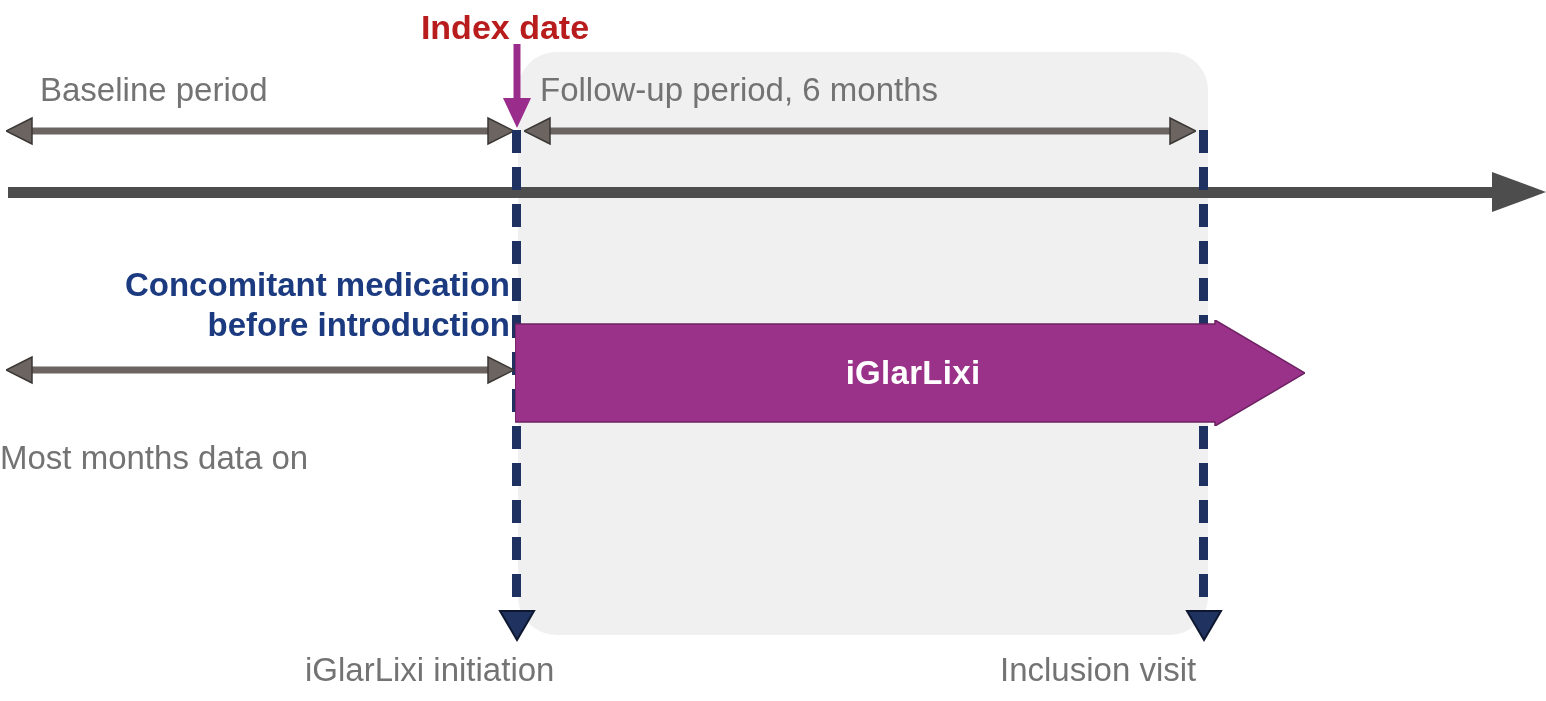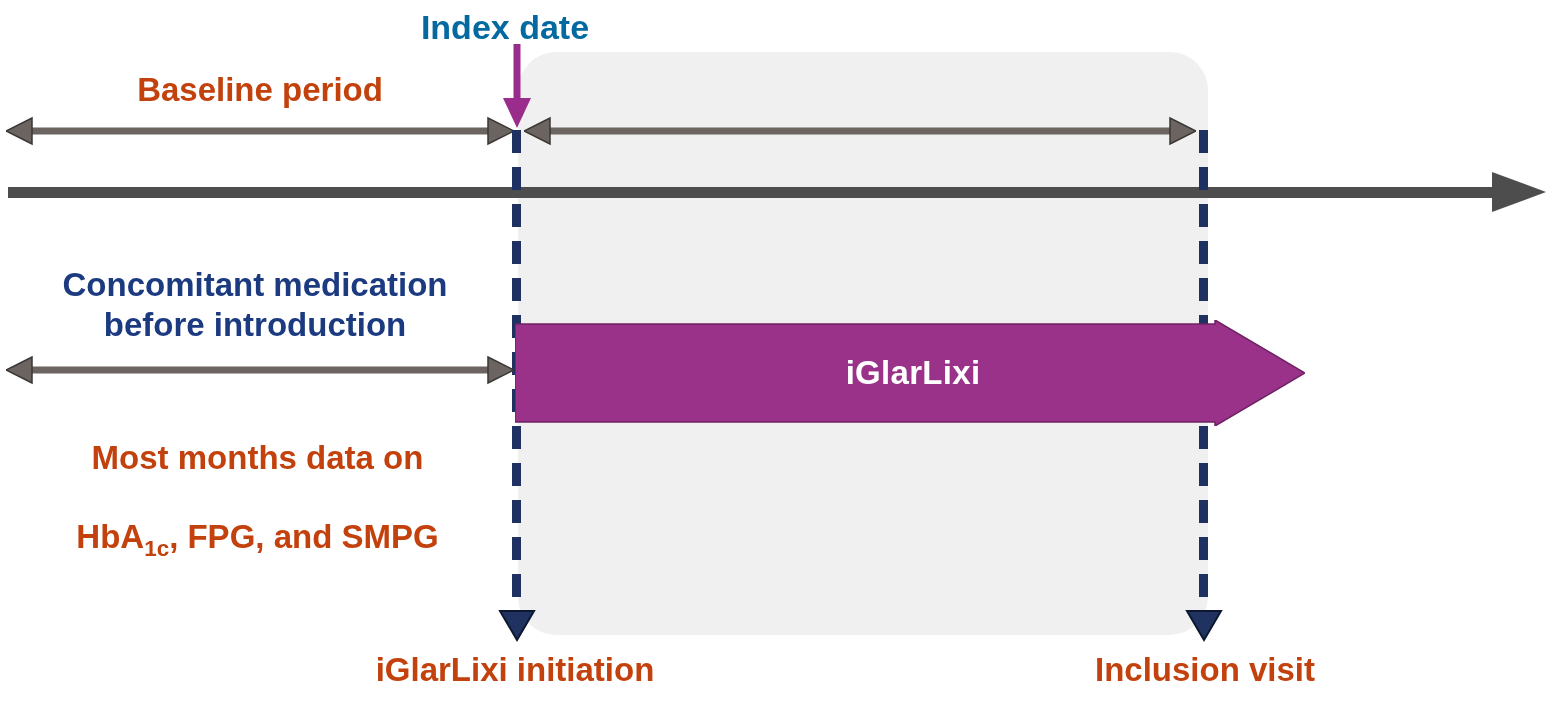"Index date" #label-index-date { color: #0369a1 -> #b91c1c }
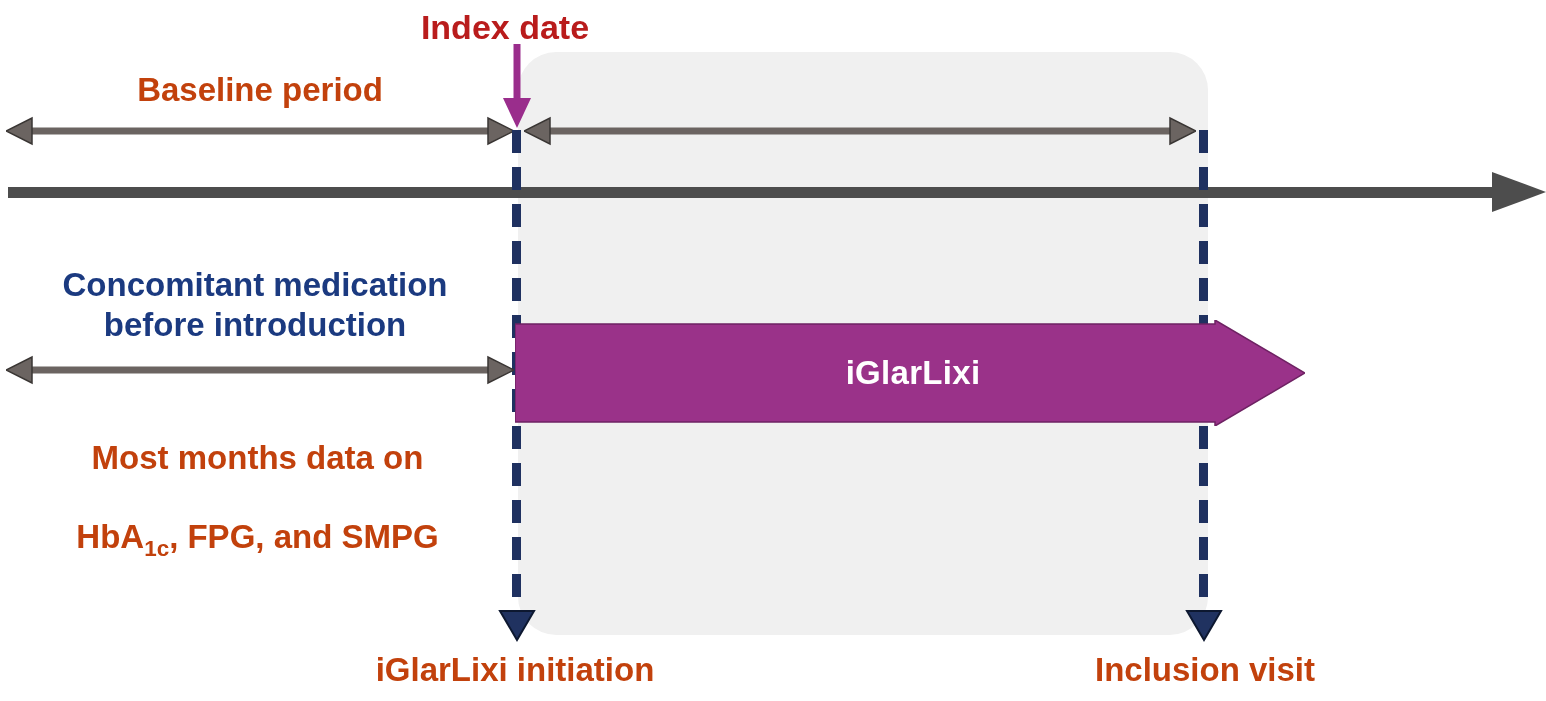"Baseline period" .lbl { color: #c2410c -> #737373; font-weight: bold -> normal; text-align: center -> left }
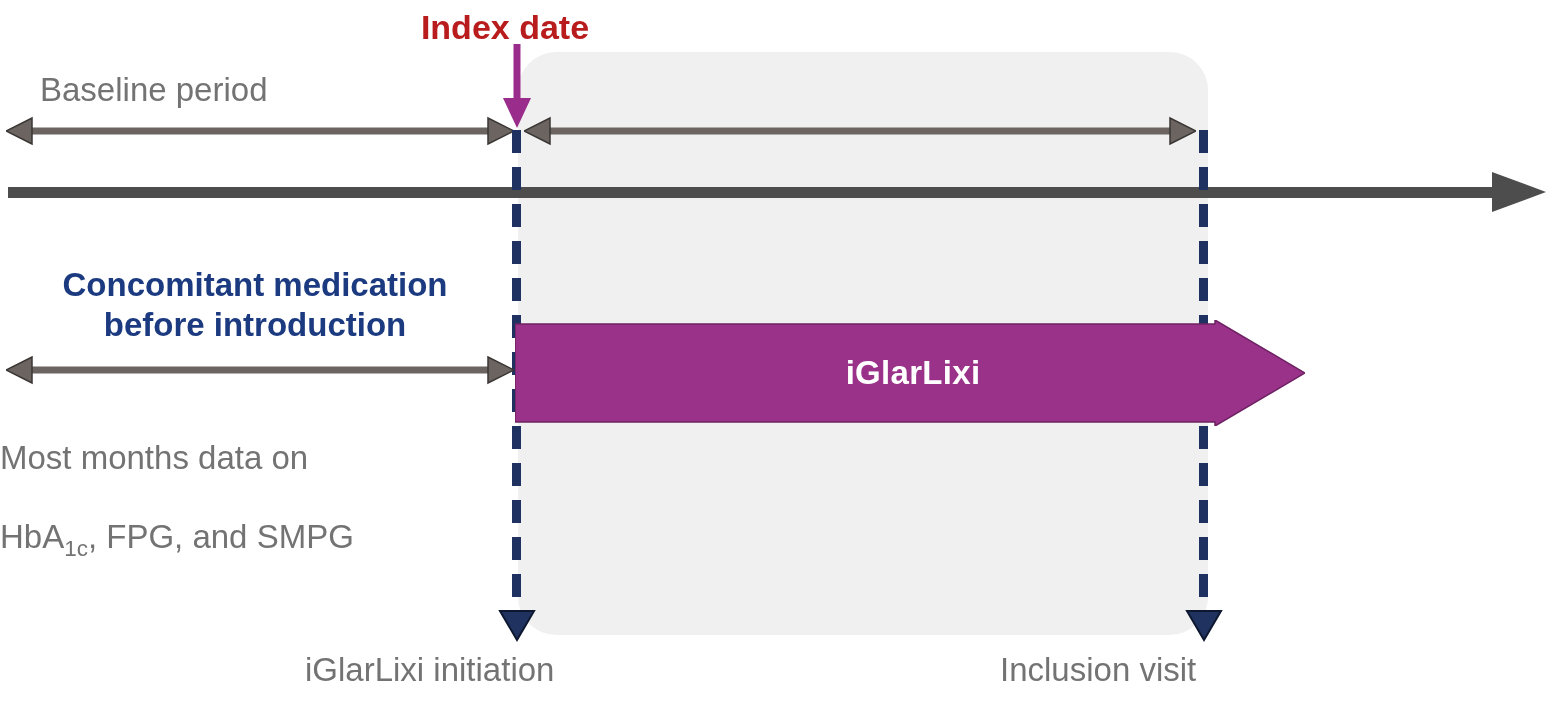"Follow-up period, 6 months" div.abs { html: none -> <div>Follow-up period, 6 months</div> }
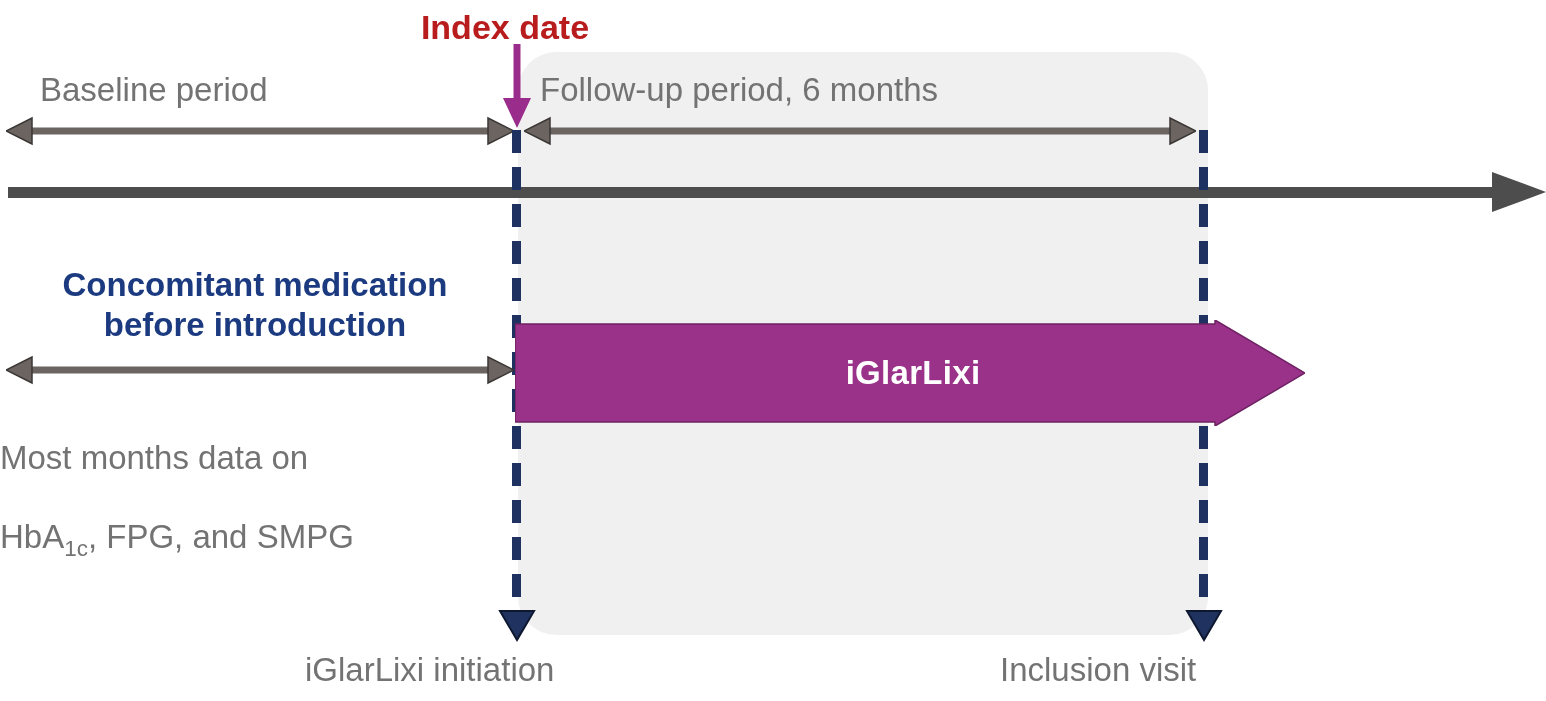"Concomitant medication" #label-concomitant { text-align: center -> right }
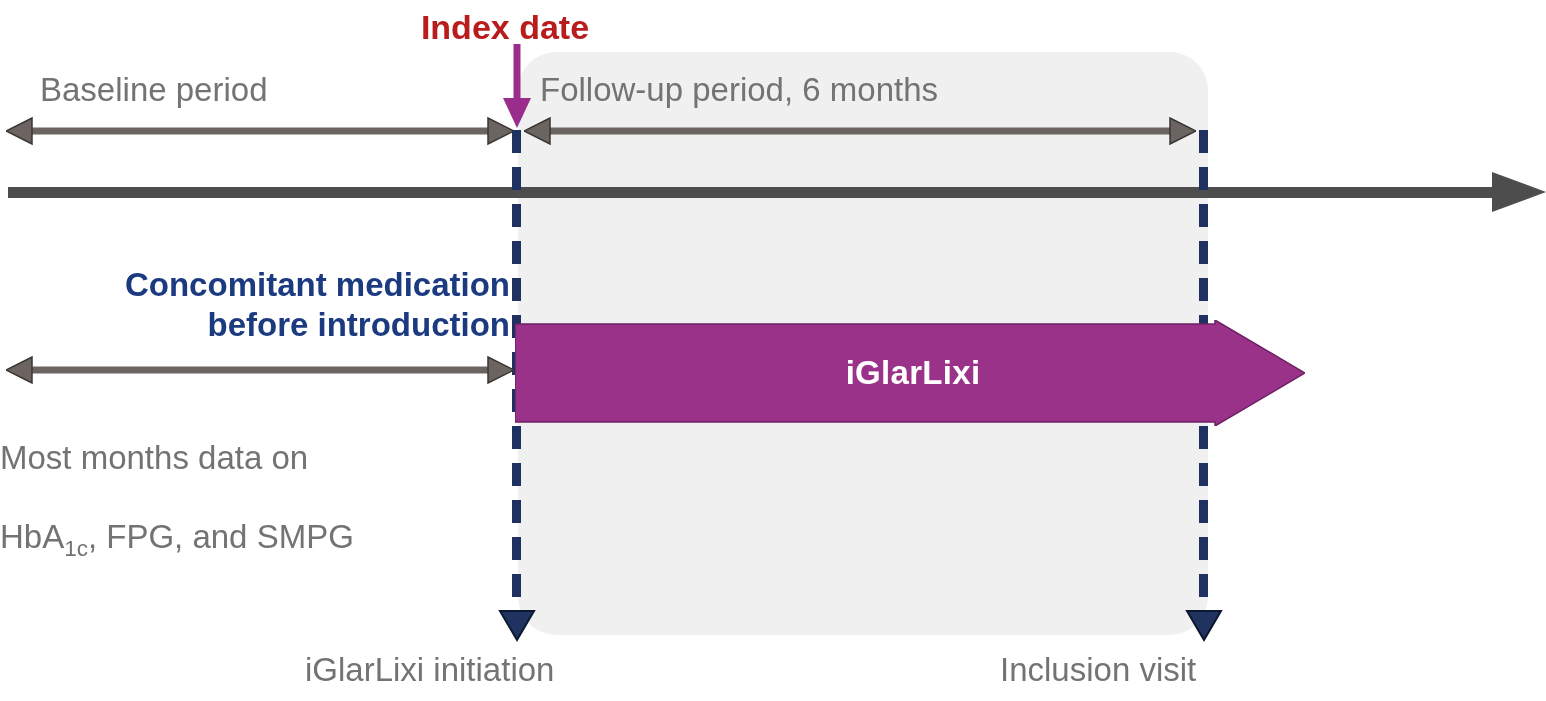"HbA1c, FPG, and SMPG" div { html: <div><span>HbA</span><sub>1c</sub><span>, FPG, and SMPG</span></div> -> none }
